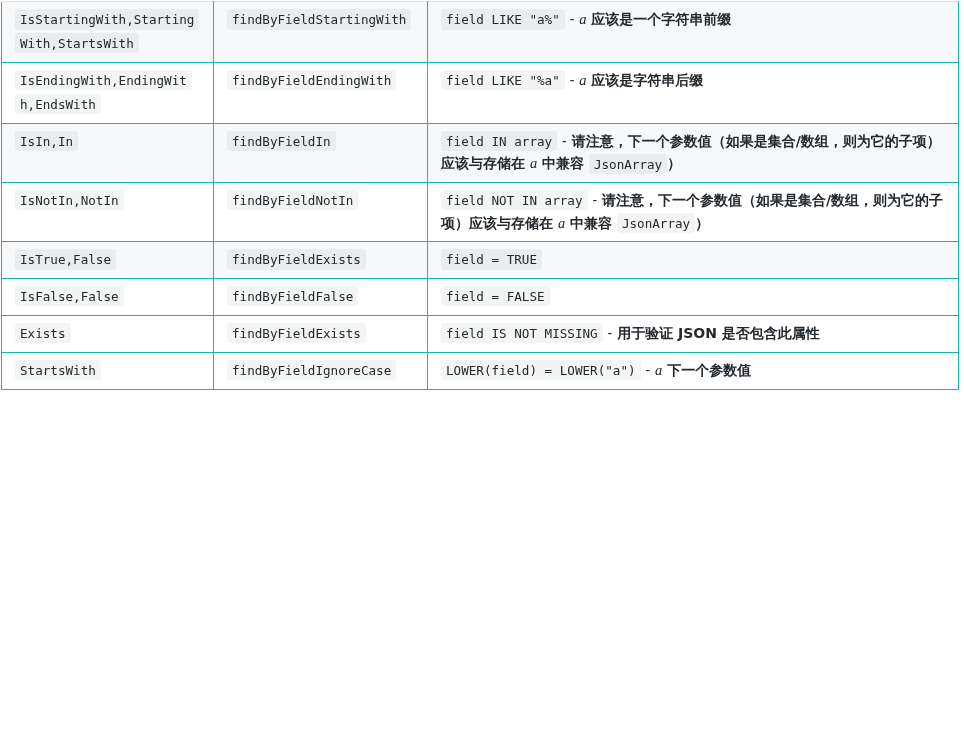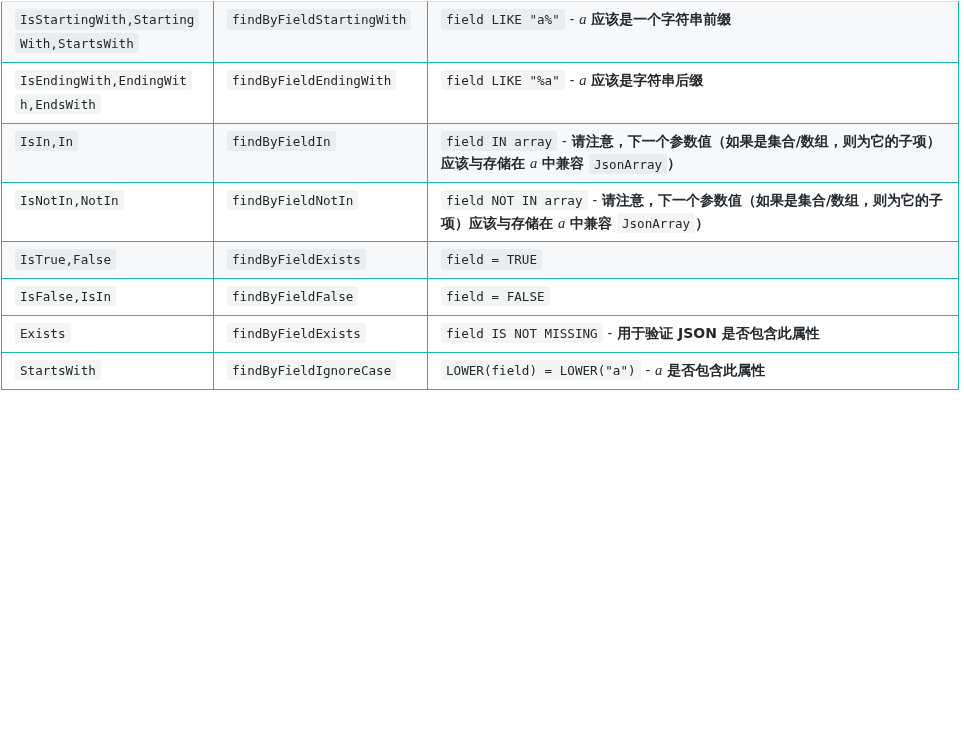"IsFalse,IsIn" code { text: IsFalse,IsIn -> IsFalse,False }
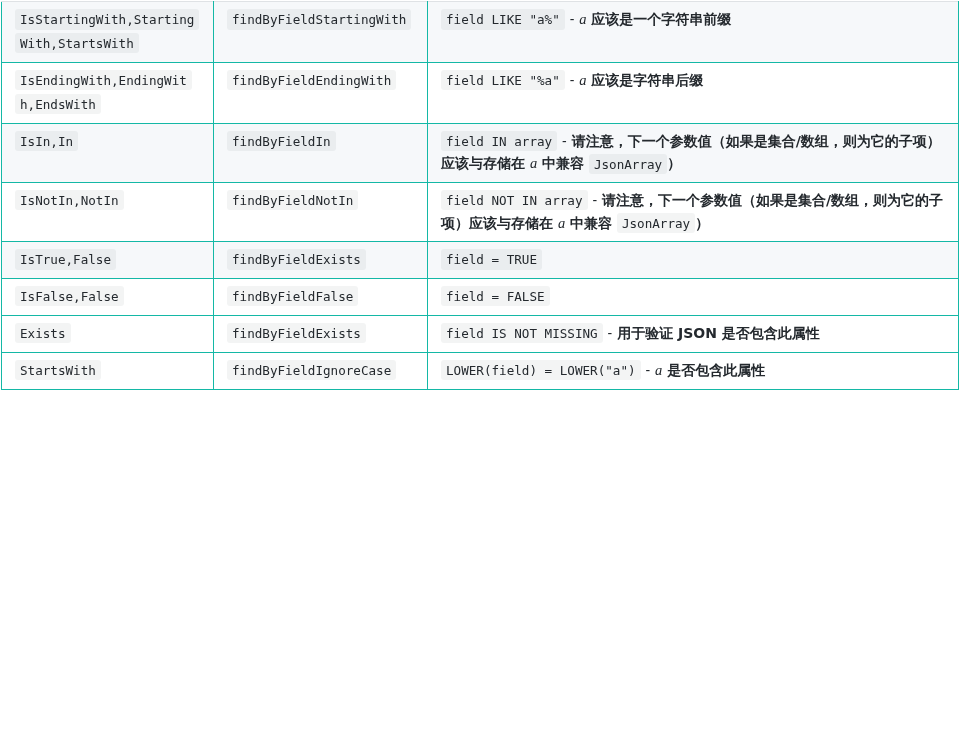"是否包含此属性" span.cn { text: 是否包含此属性 -> 下一个参数值 }
